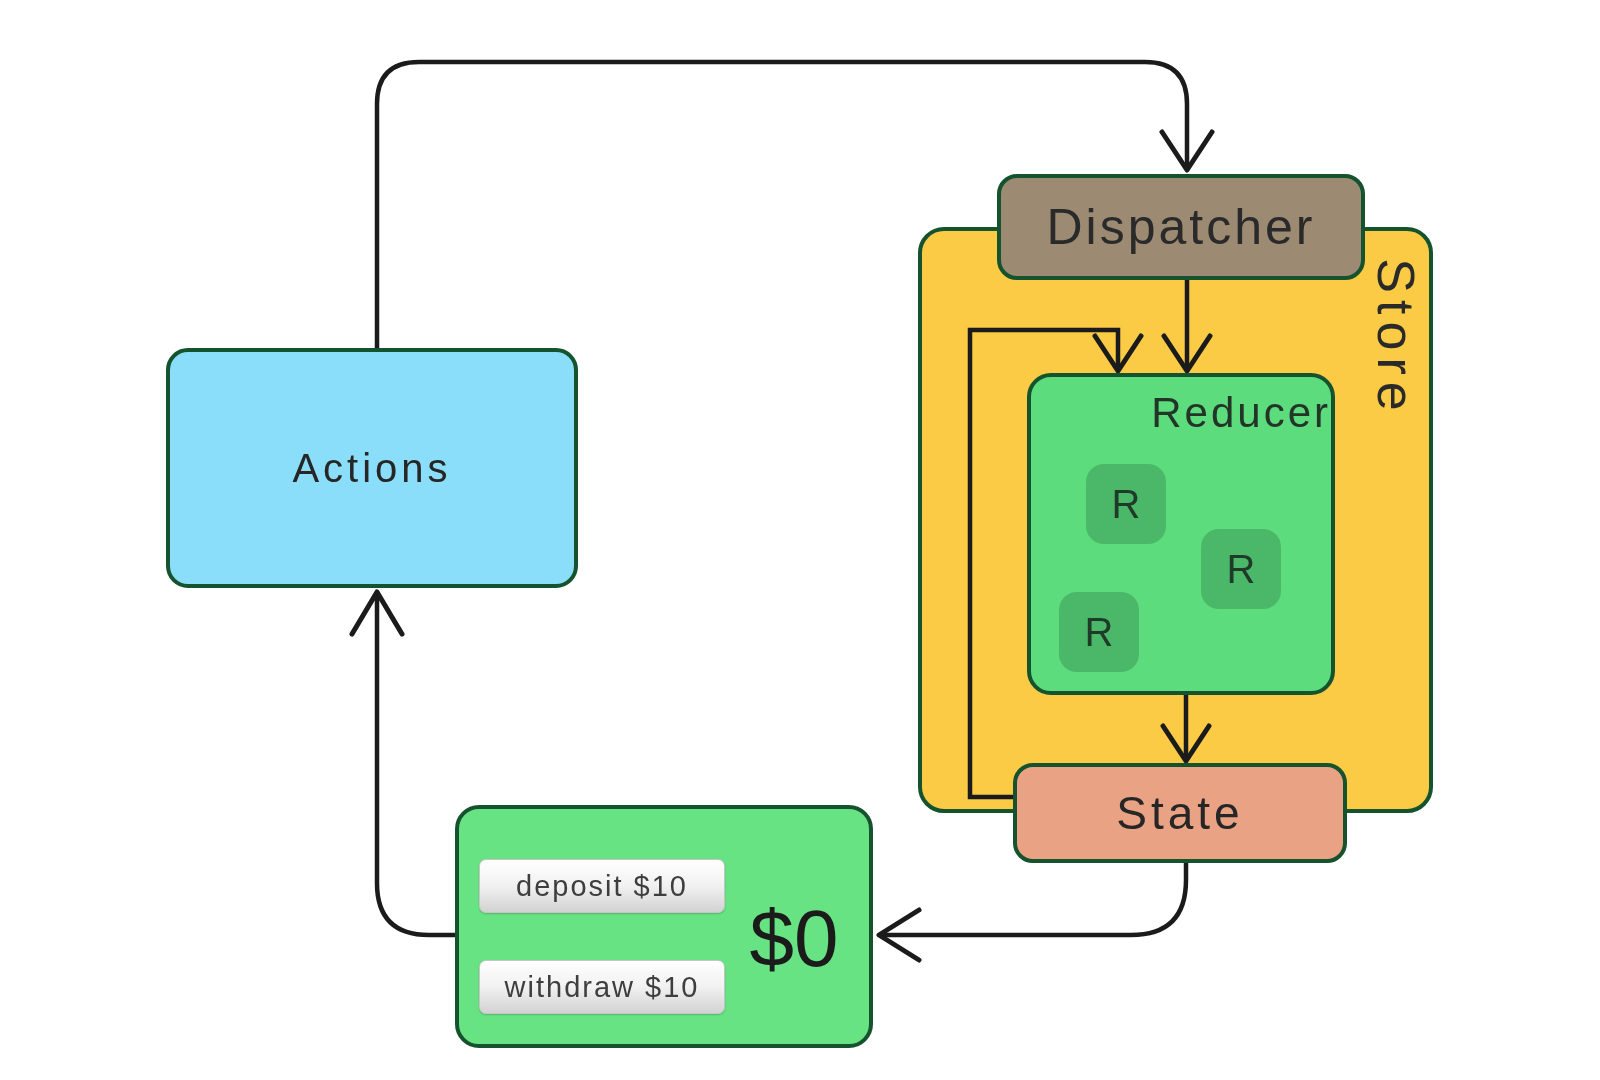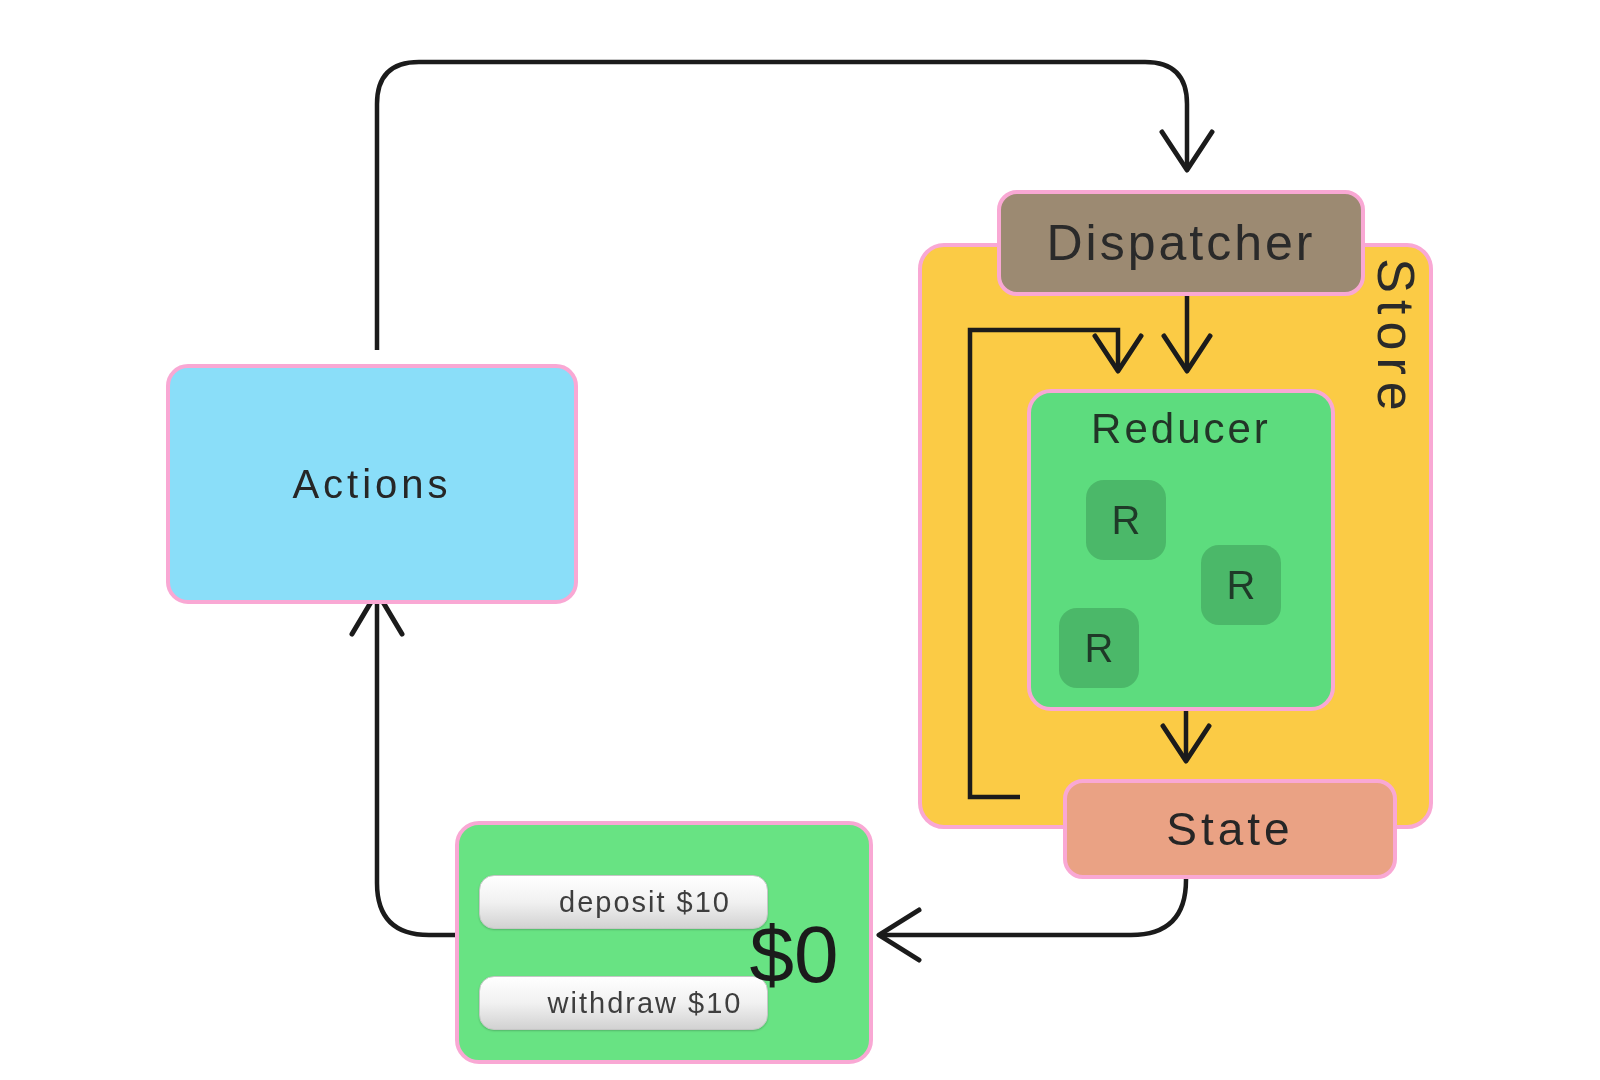"Dispatcher" .box { border: 4px solid #f9a8d4 -> 4px solid #14532d; margin-top: 16px -> none }
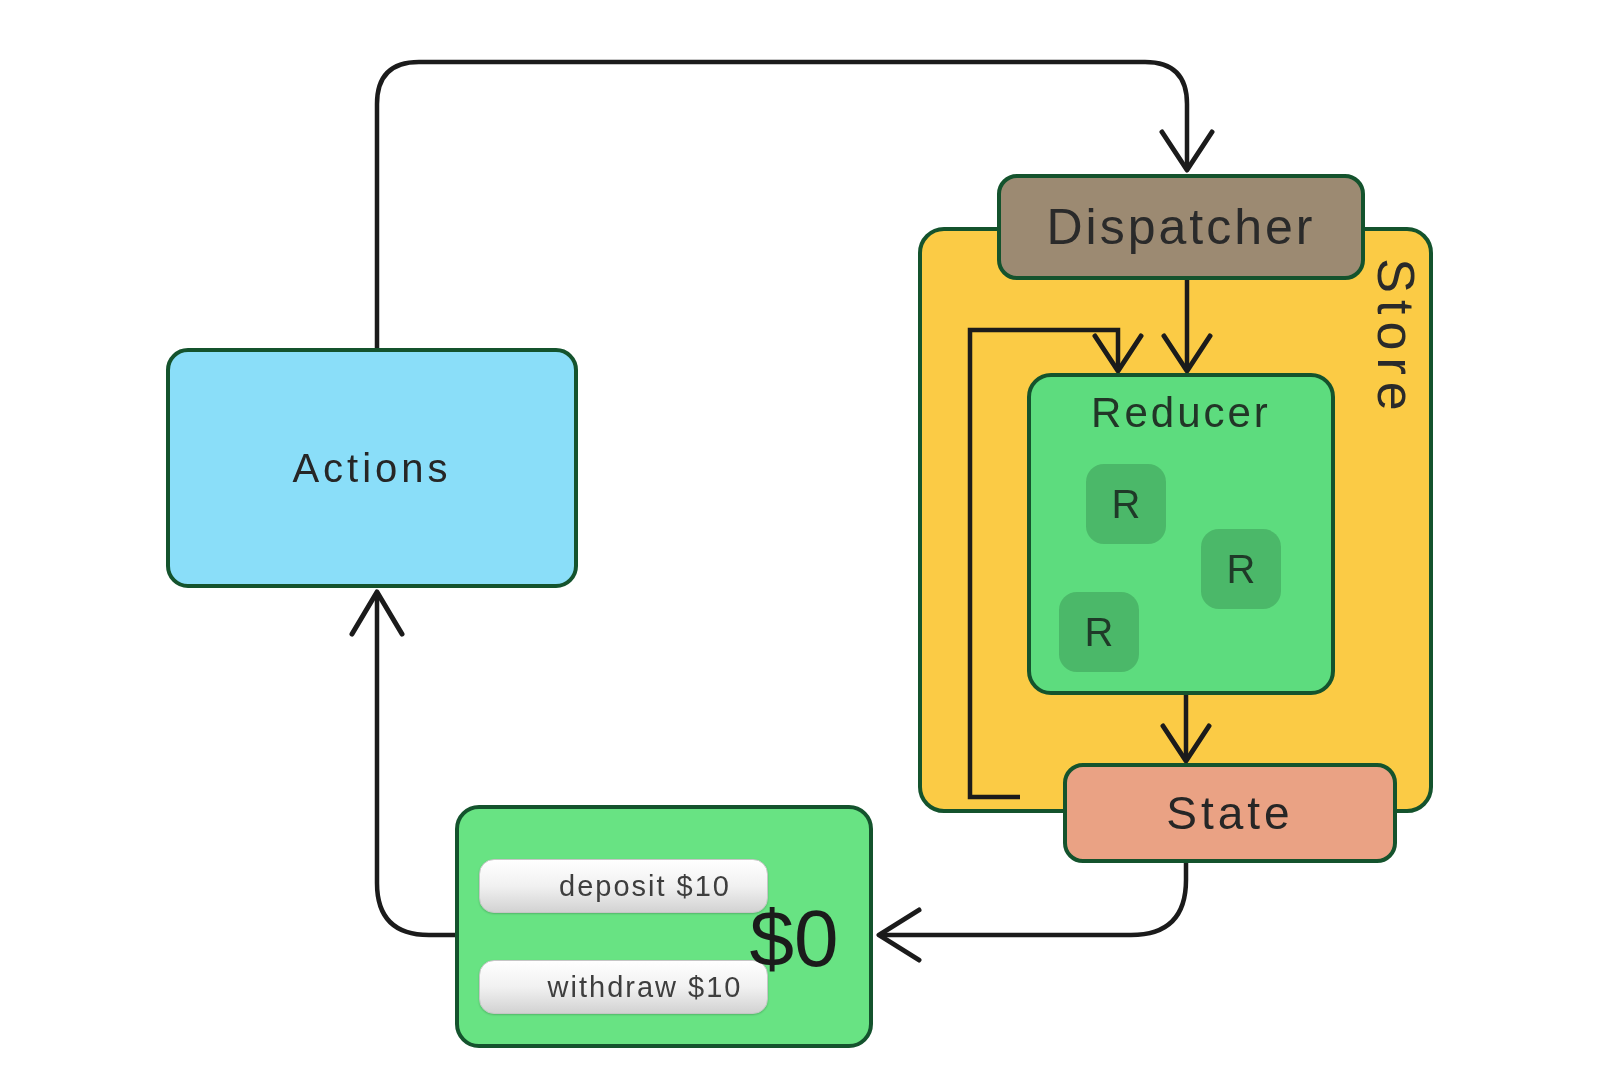"Reducer" .reducer-title { text-align: center -> right }
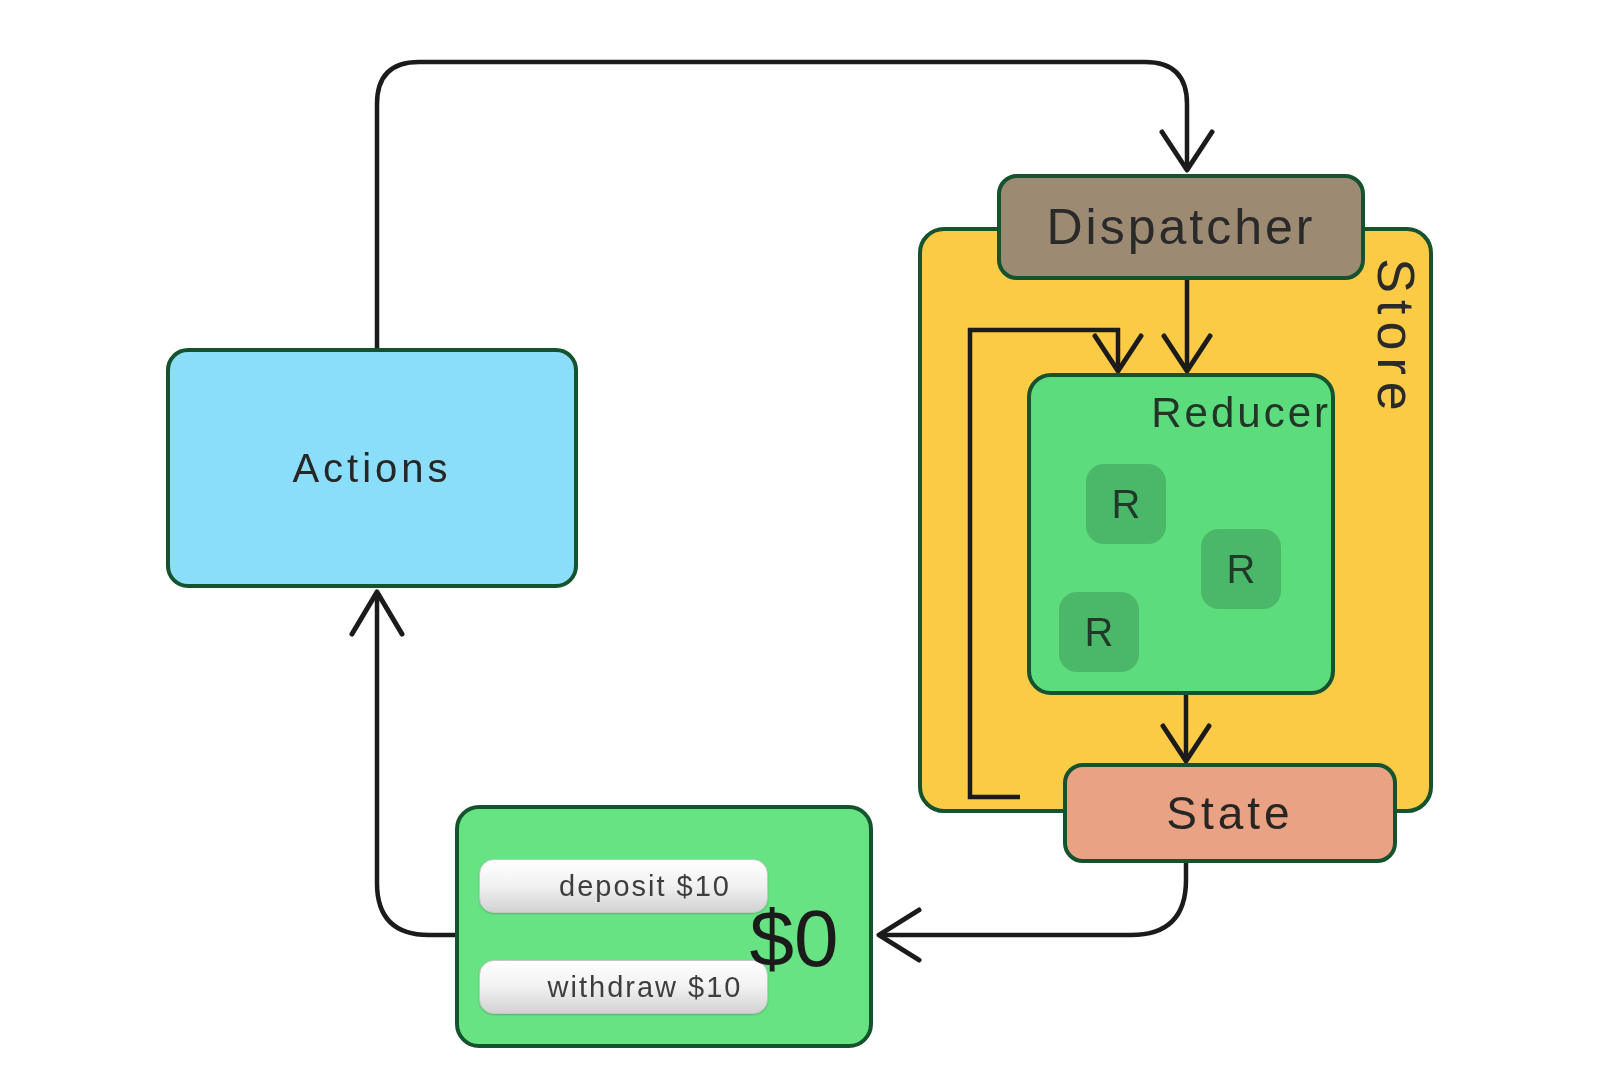"State" .state { left: 1063px -> 1013px }
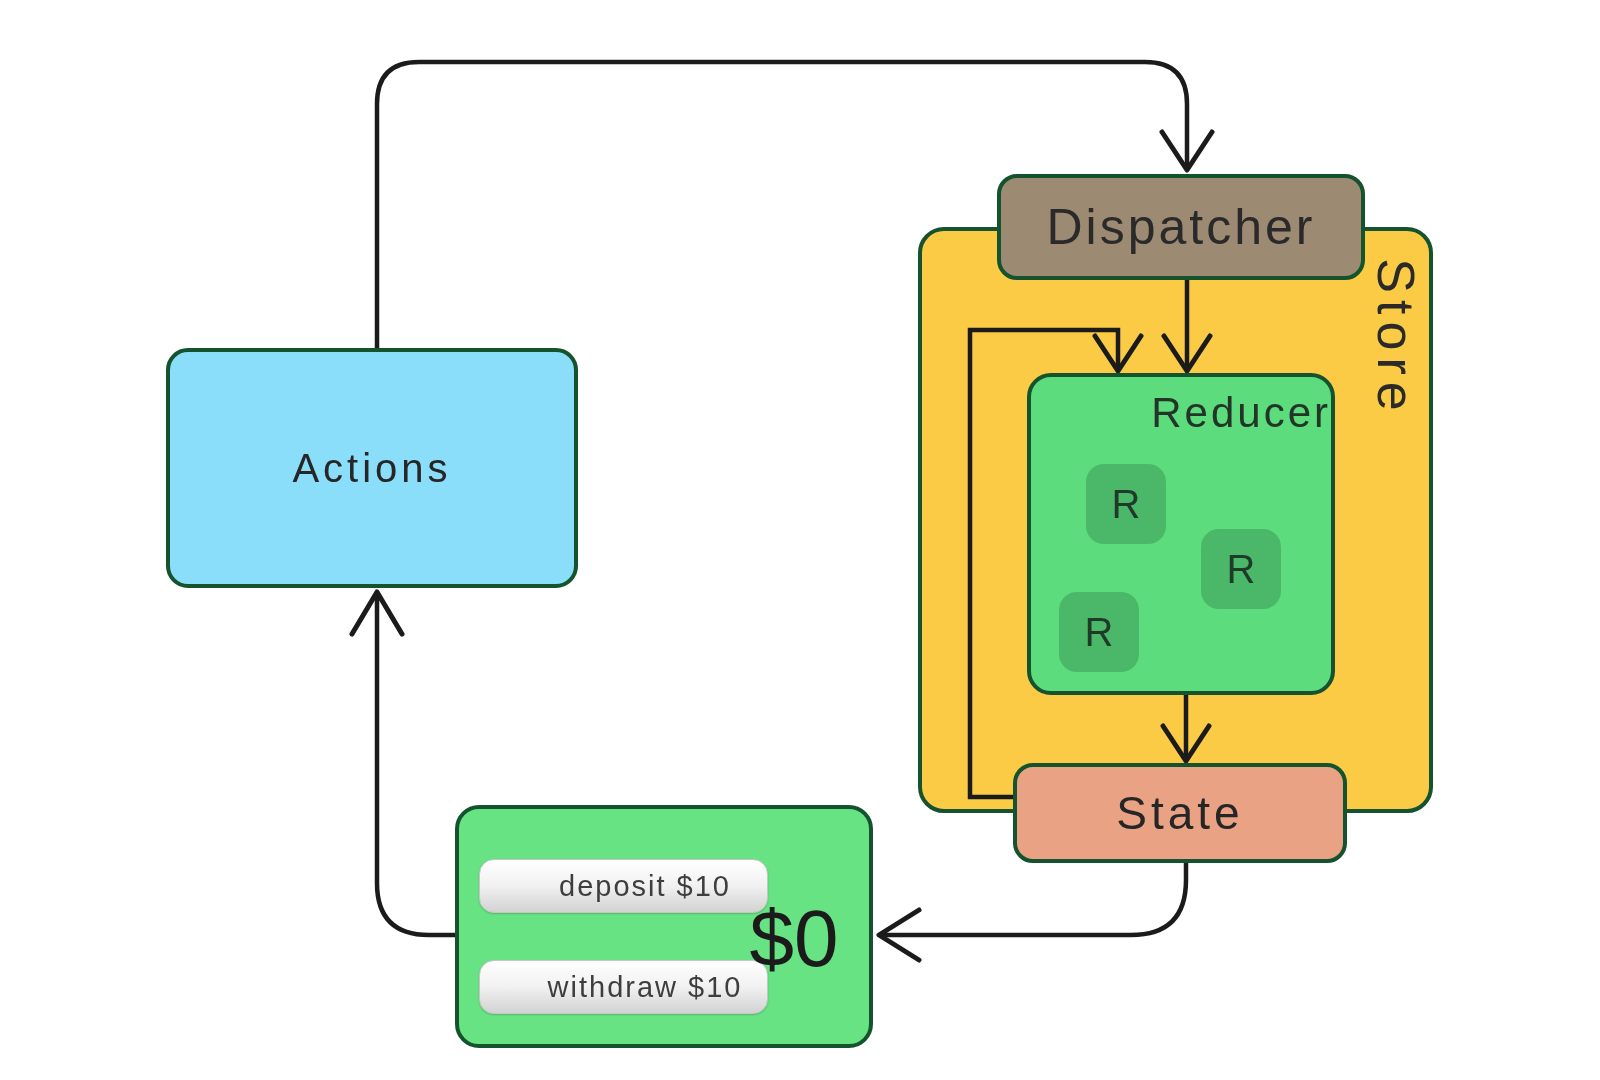"deposit $10" .view-btn { border-radius: 15px -> 7px; padding-left: 43px -> none }
